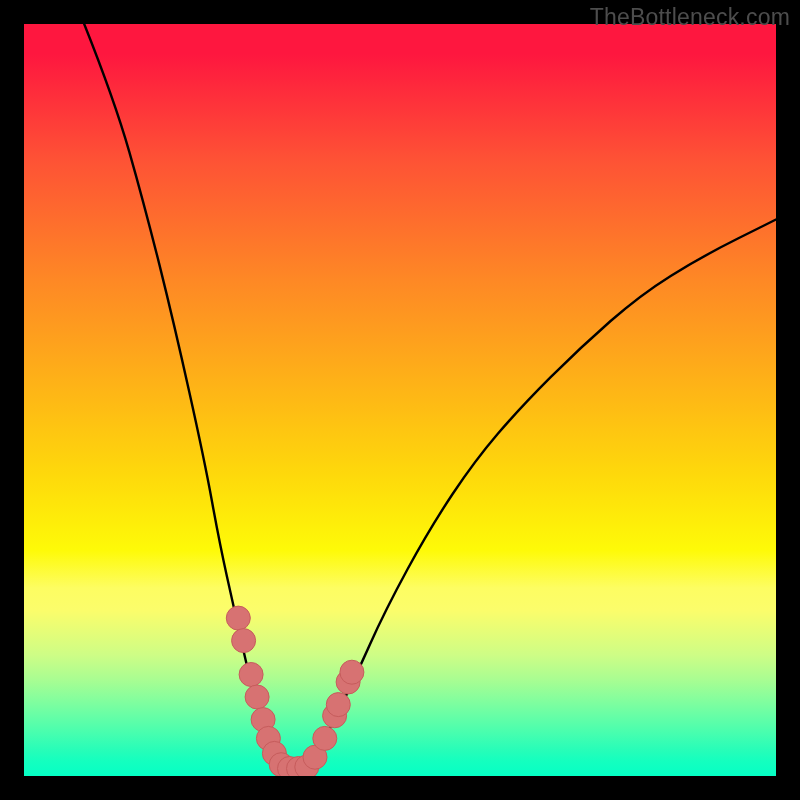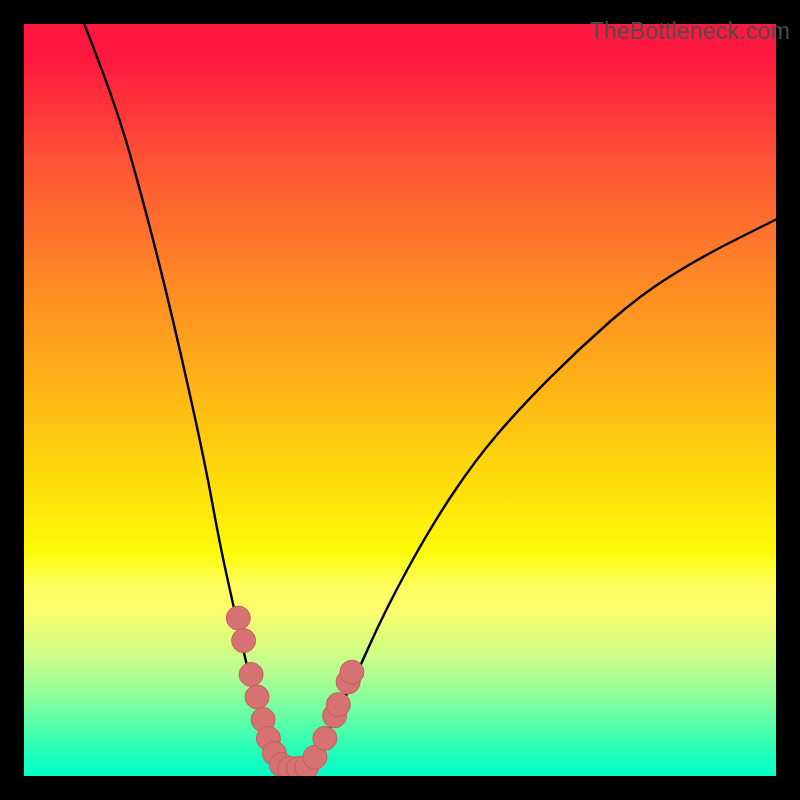"TheBottleneck.com" .watermark { top: 18px -> 4px }
